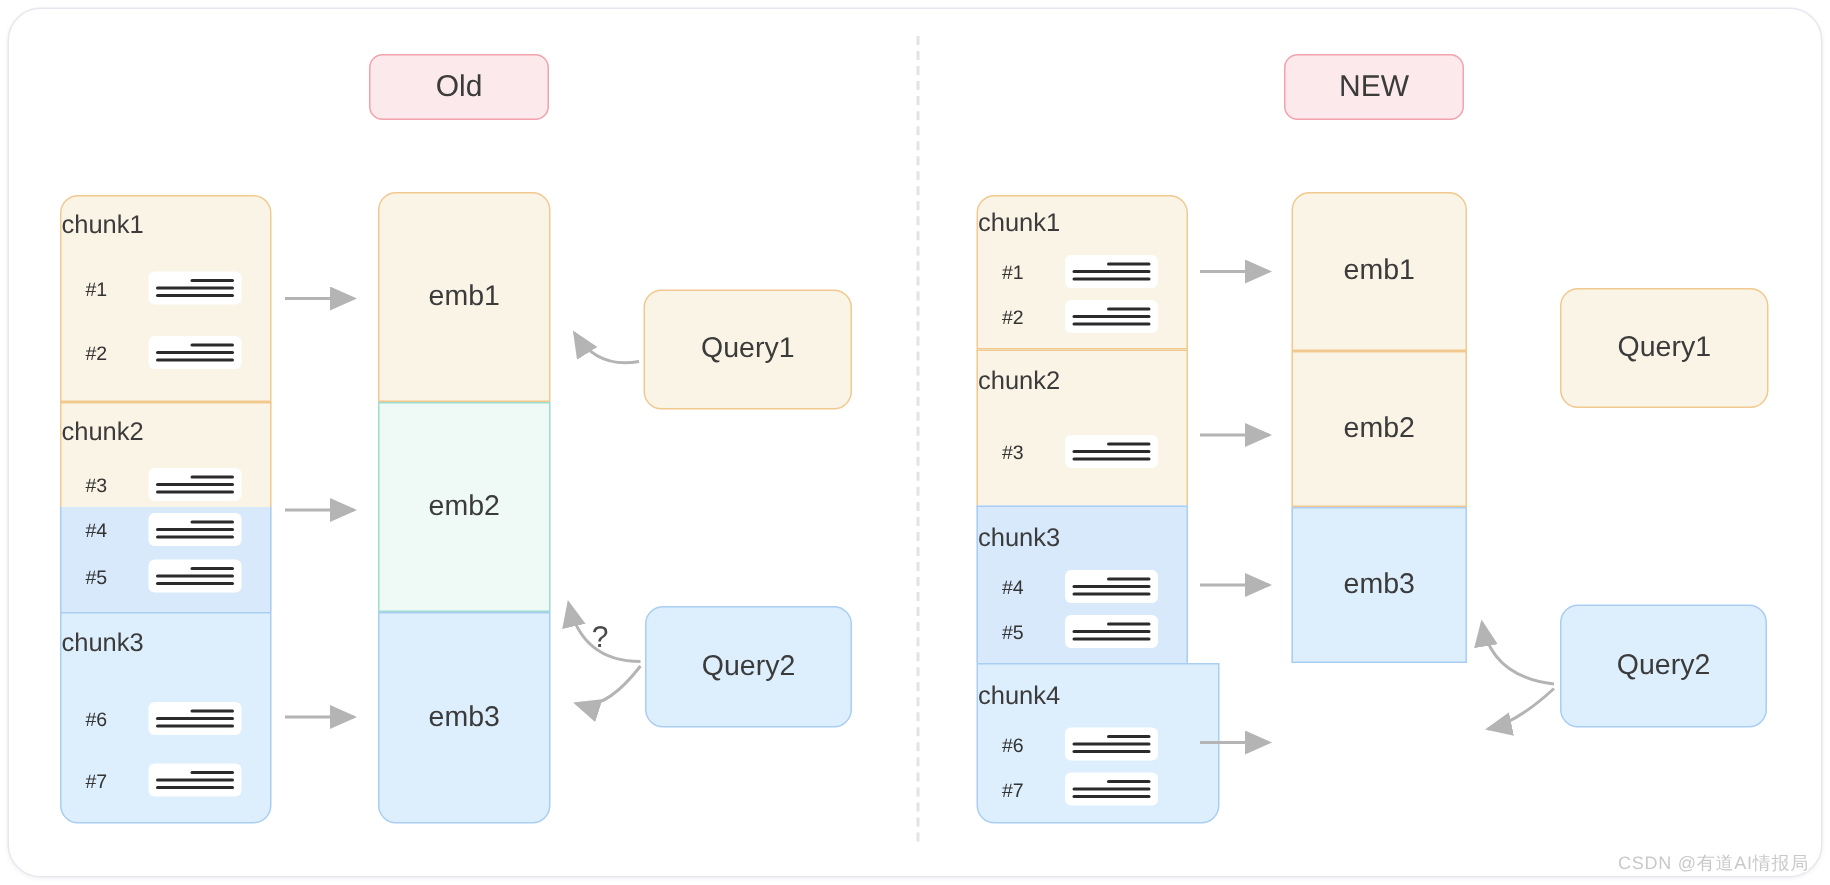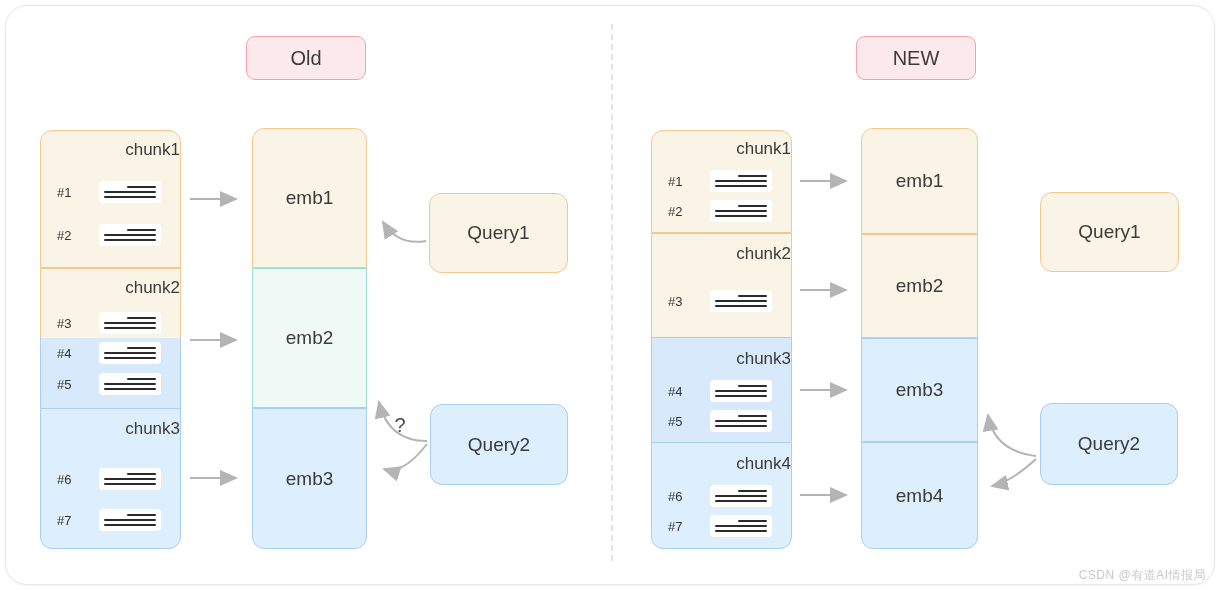"chunk1" .sec .title { text-align: right -> left }
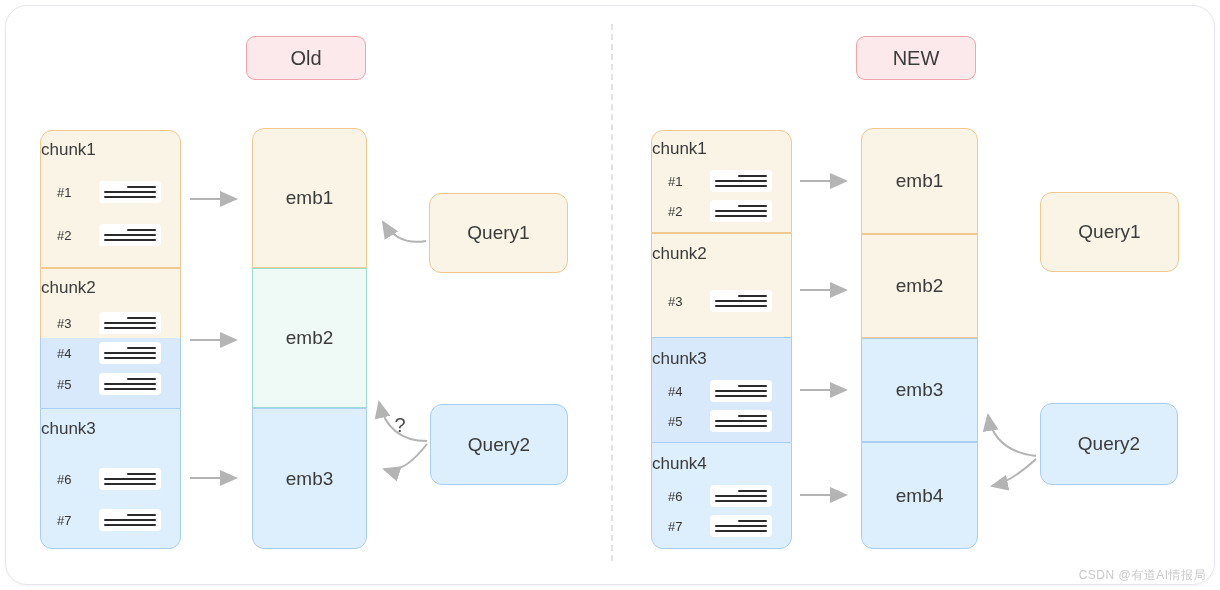"chunk4" #n-chunk4 { width: 141px -> 162px }
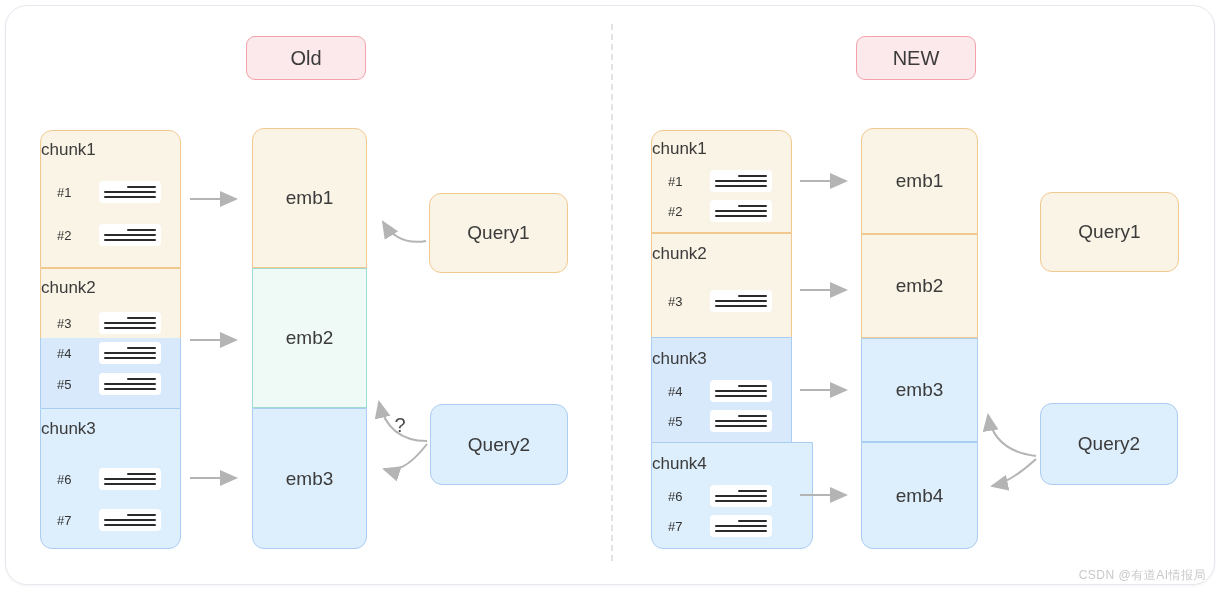"emb4" div.emb { html: <div> <span>emb4</span> </div> -> none }
